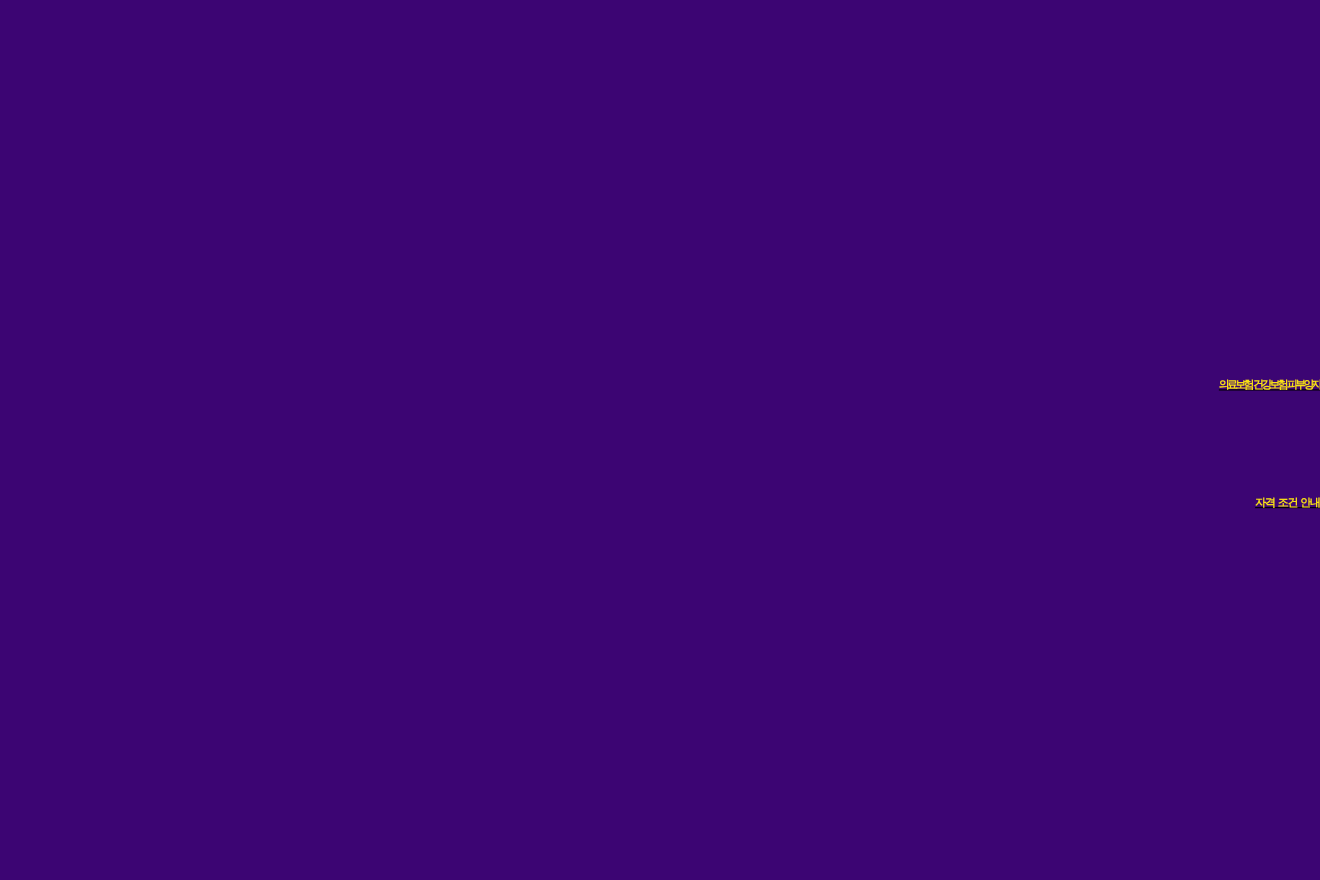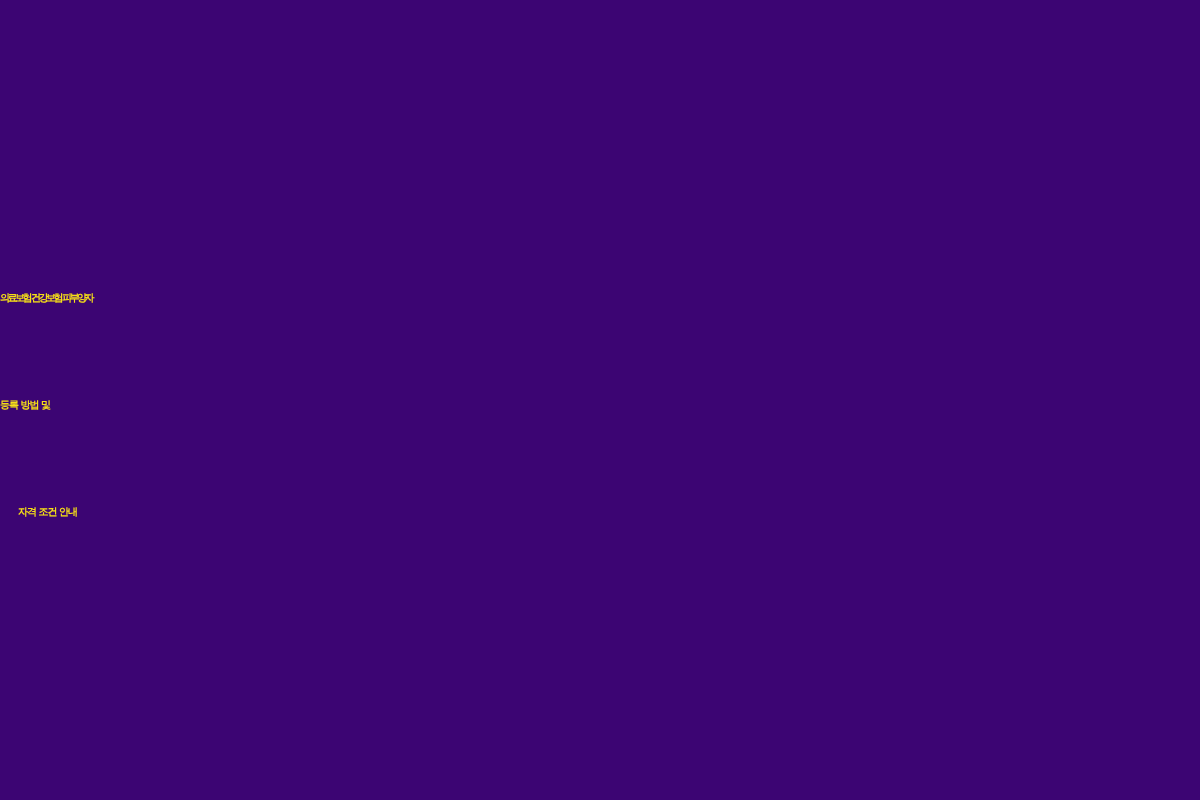"의료보험 건강보험 피부양자" #title-block { text-align: left -> right; text-decoration: none -> underline }
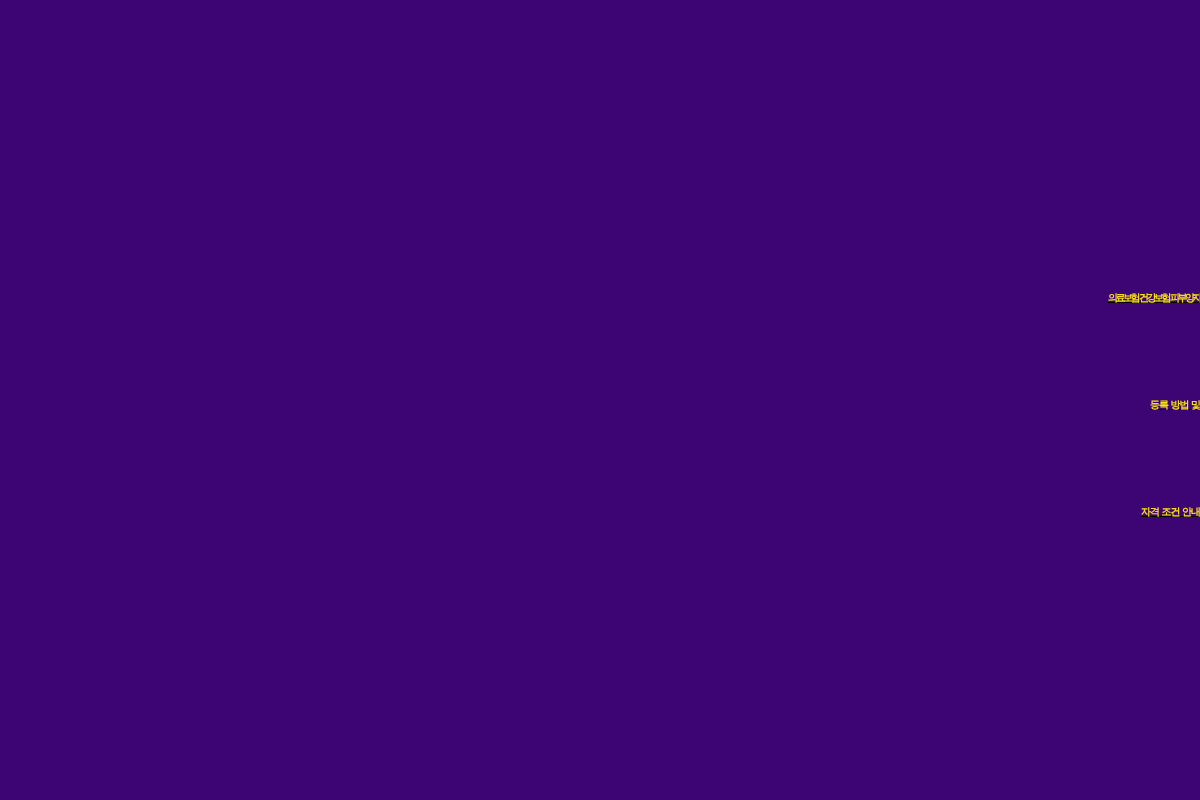"등록 방법 및" span.title-line { html: <span>등록 방법 및</span> -> none }
